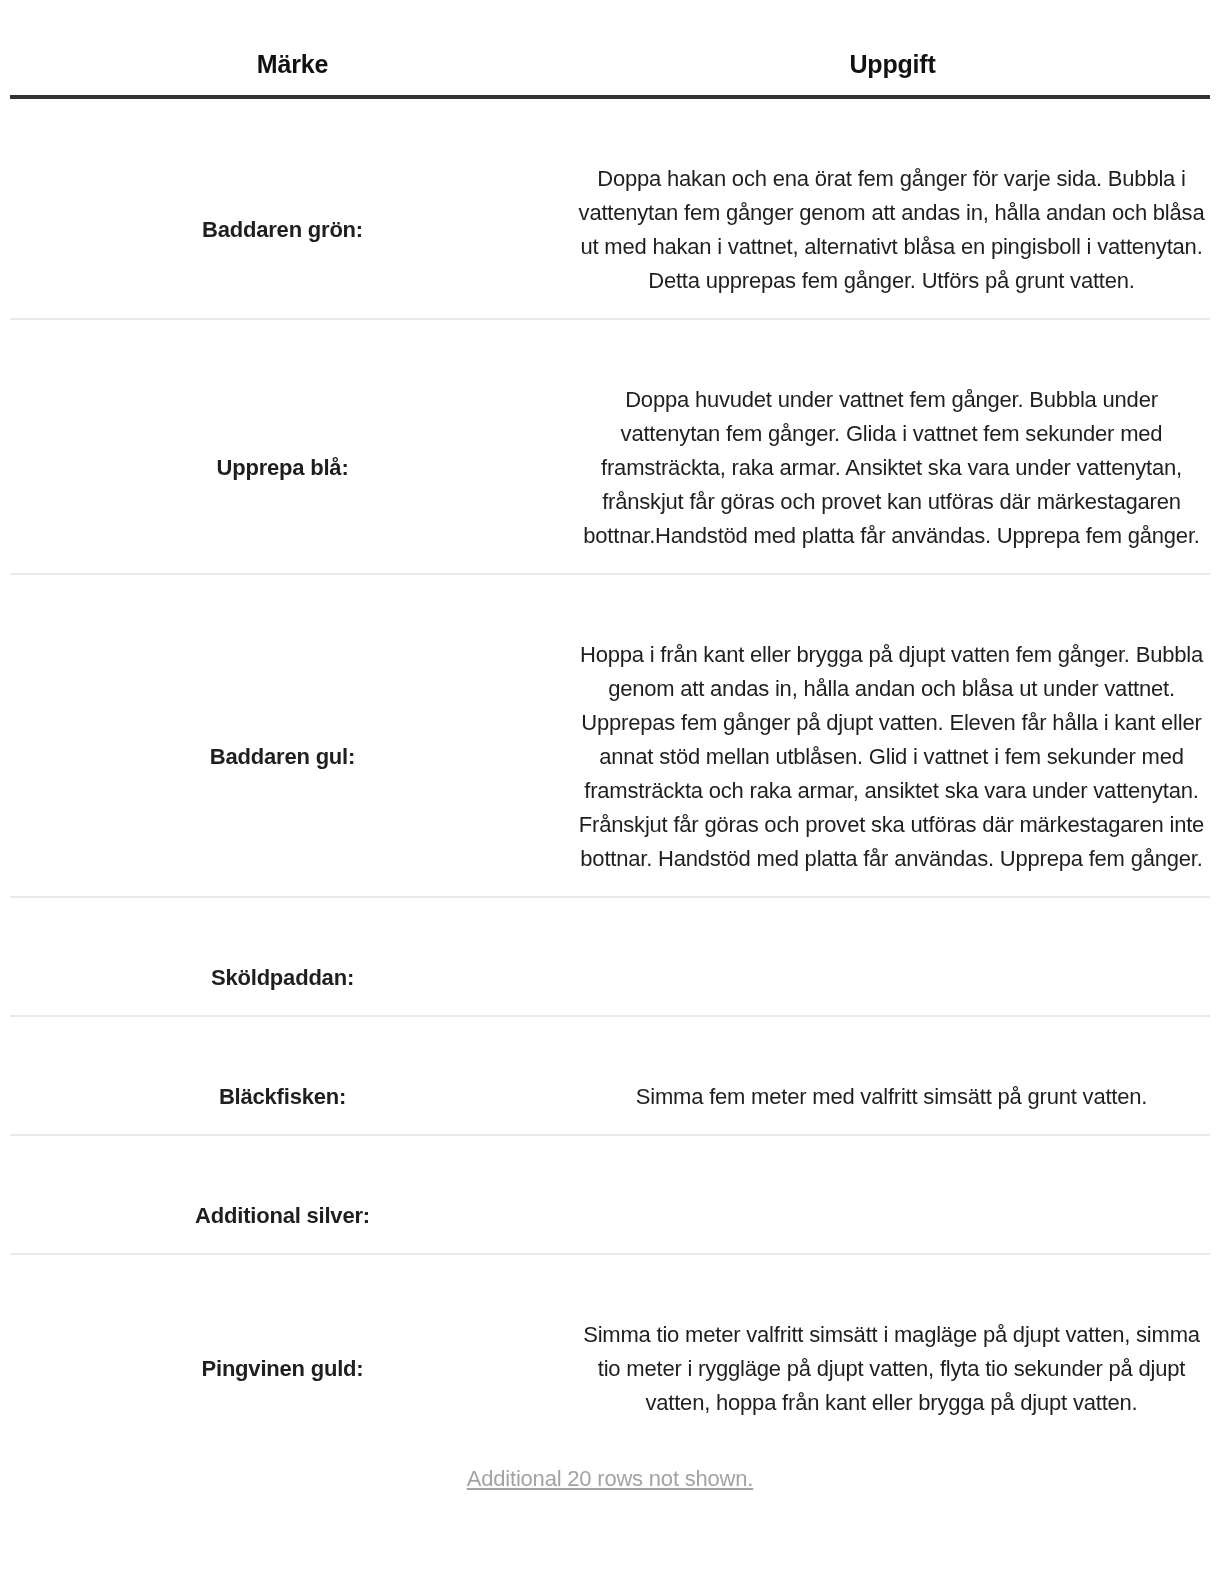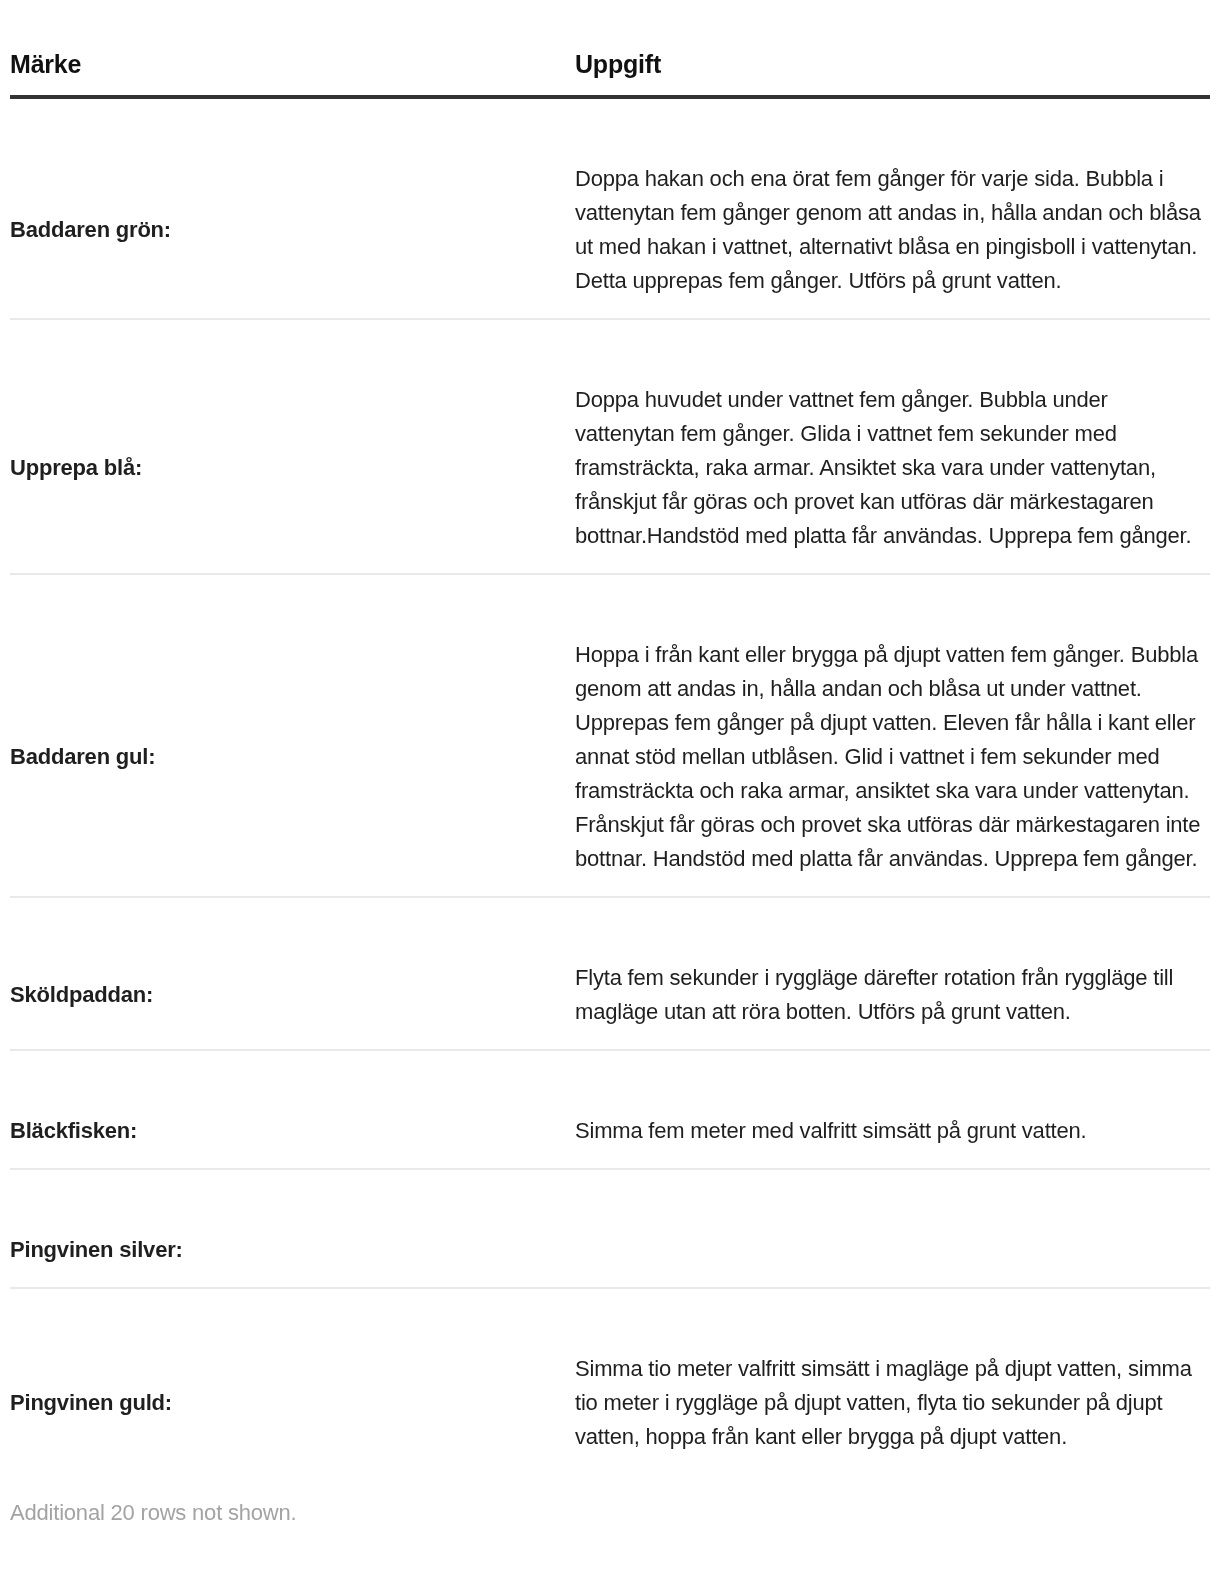"Märke" .page { text-align: none -> center }
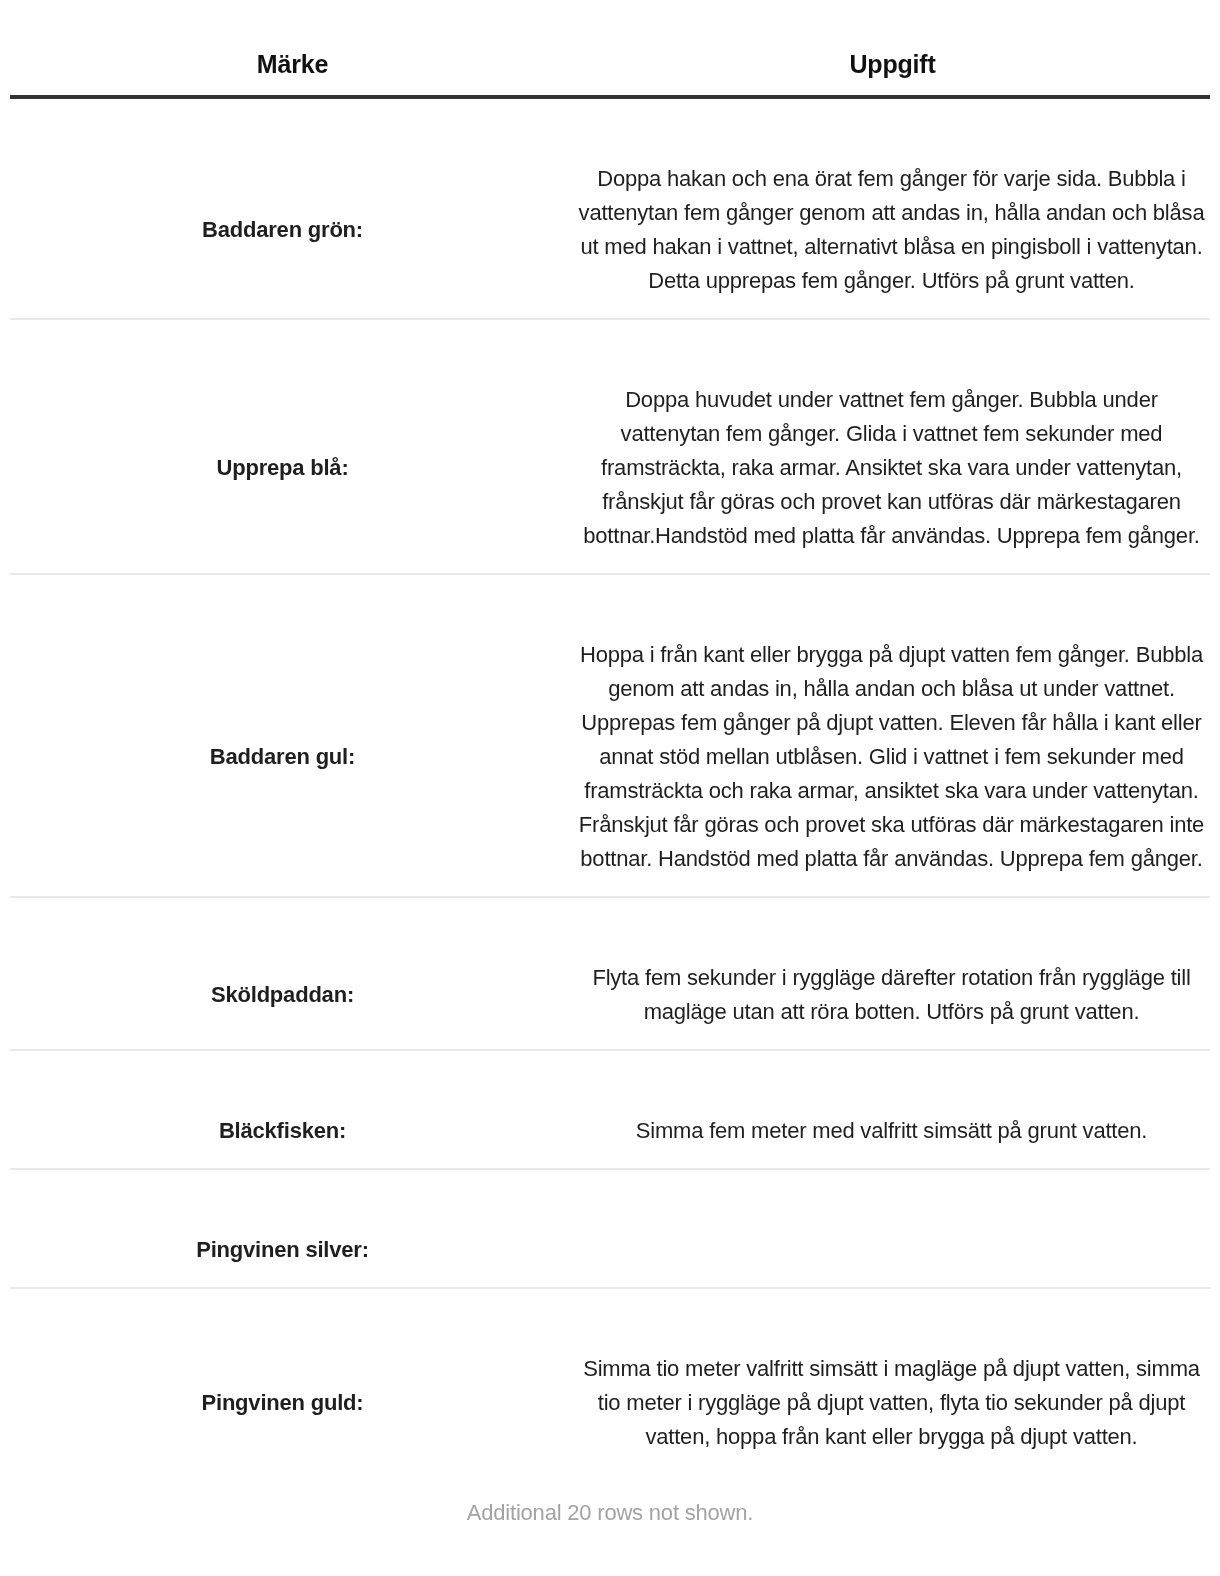"Flyta fem sekunder i ryggläge" div.cell { html: <div>Flyta fem sekunder i ryggläge därefter rotation från ryggläge till magläge utan att röra botten. Utförs på grunt vatten.</div> -> none }
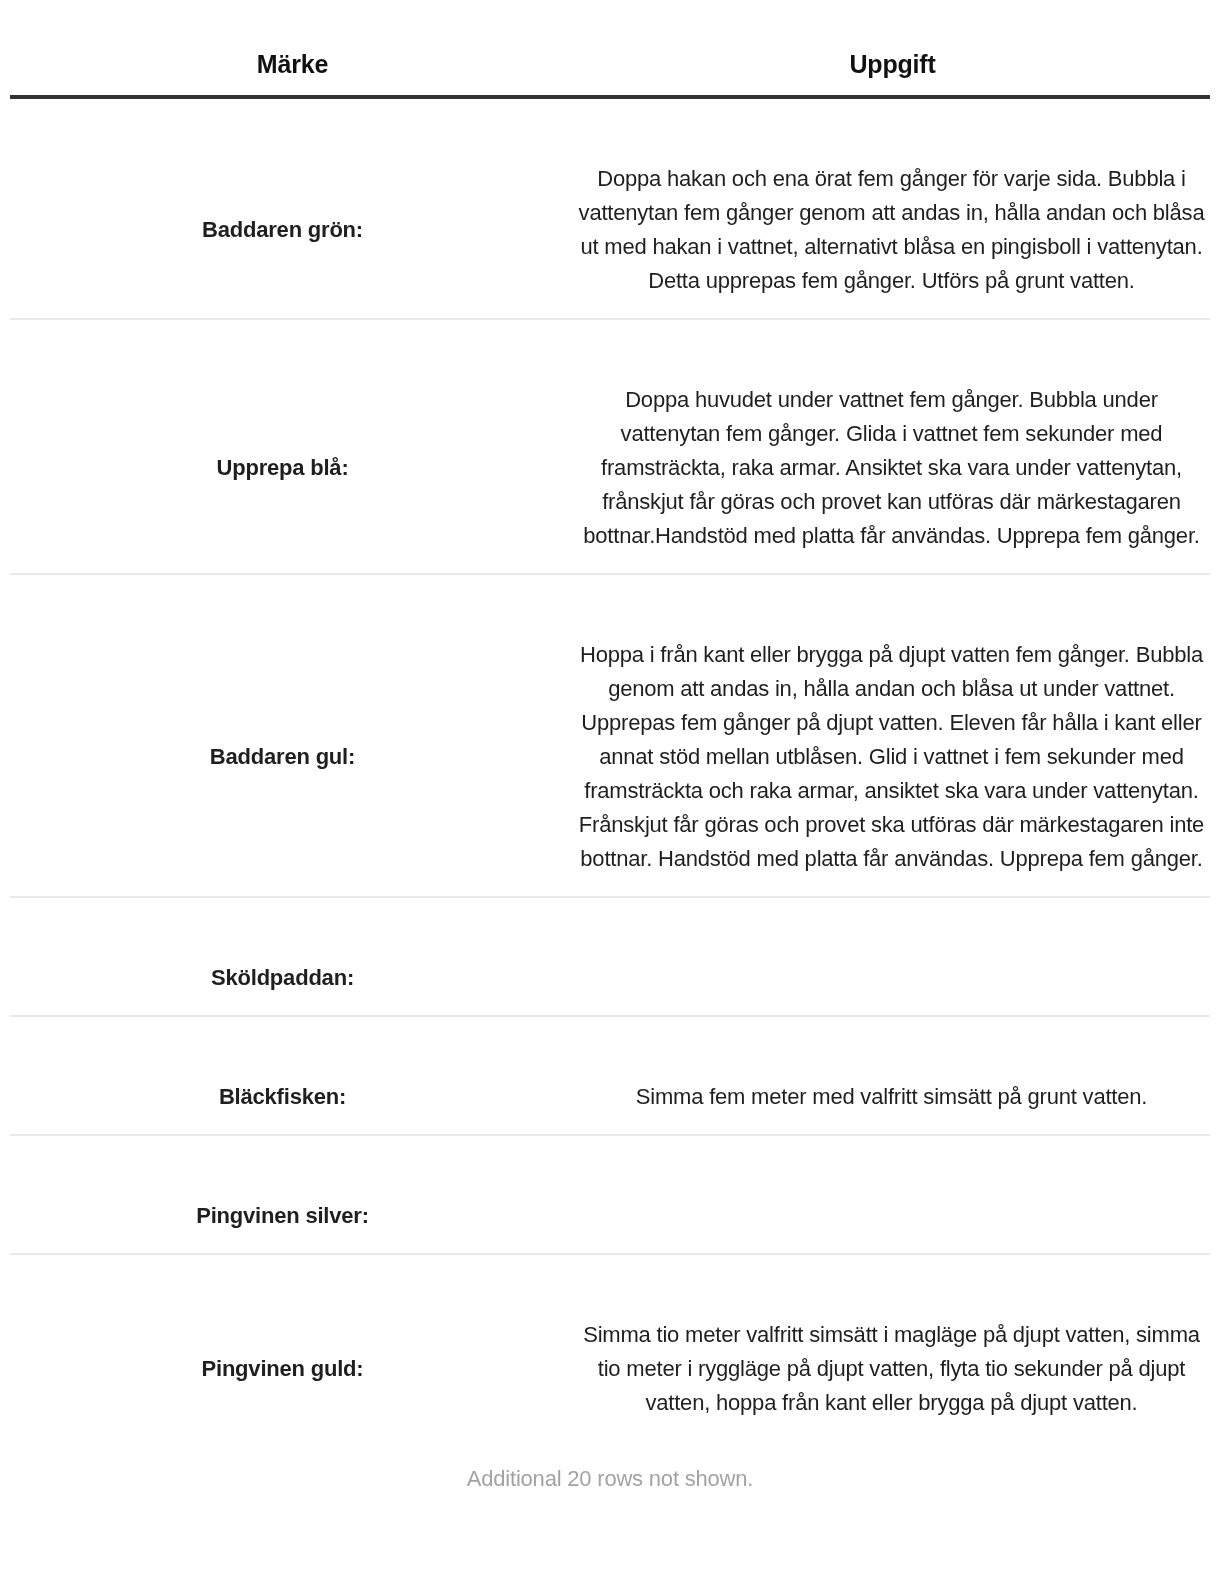"Pingvinen silver:" div.cell { text: Pingvinen -> Additional }
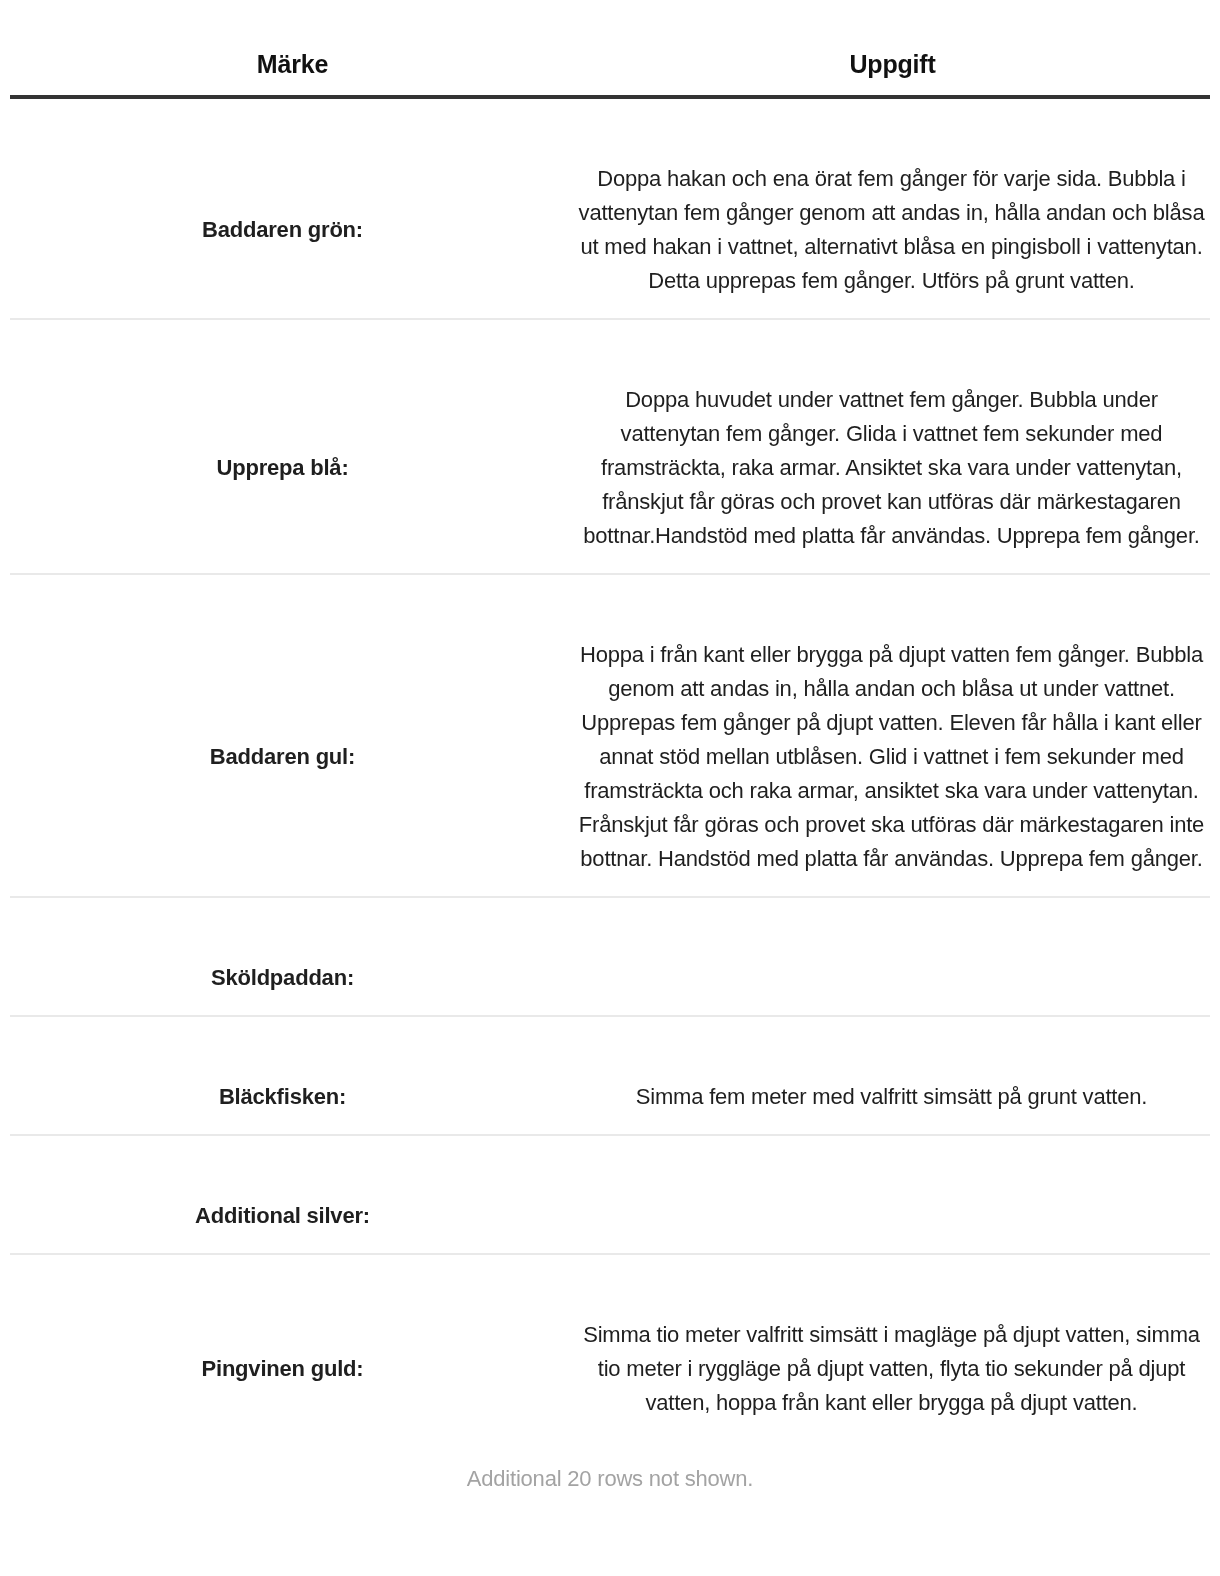"Additional 20 rows not shown." .footer-note { text-decoration: none -> underline }
